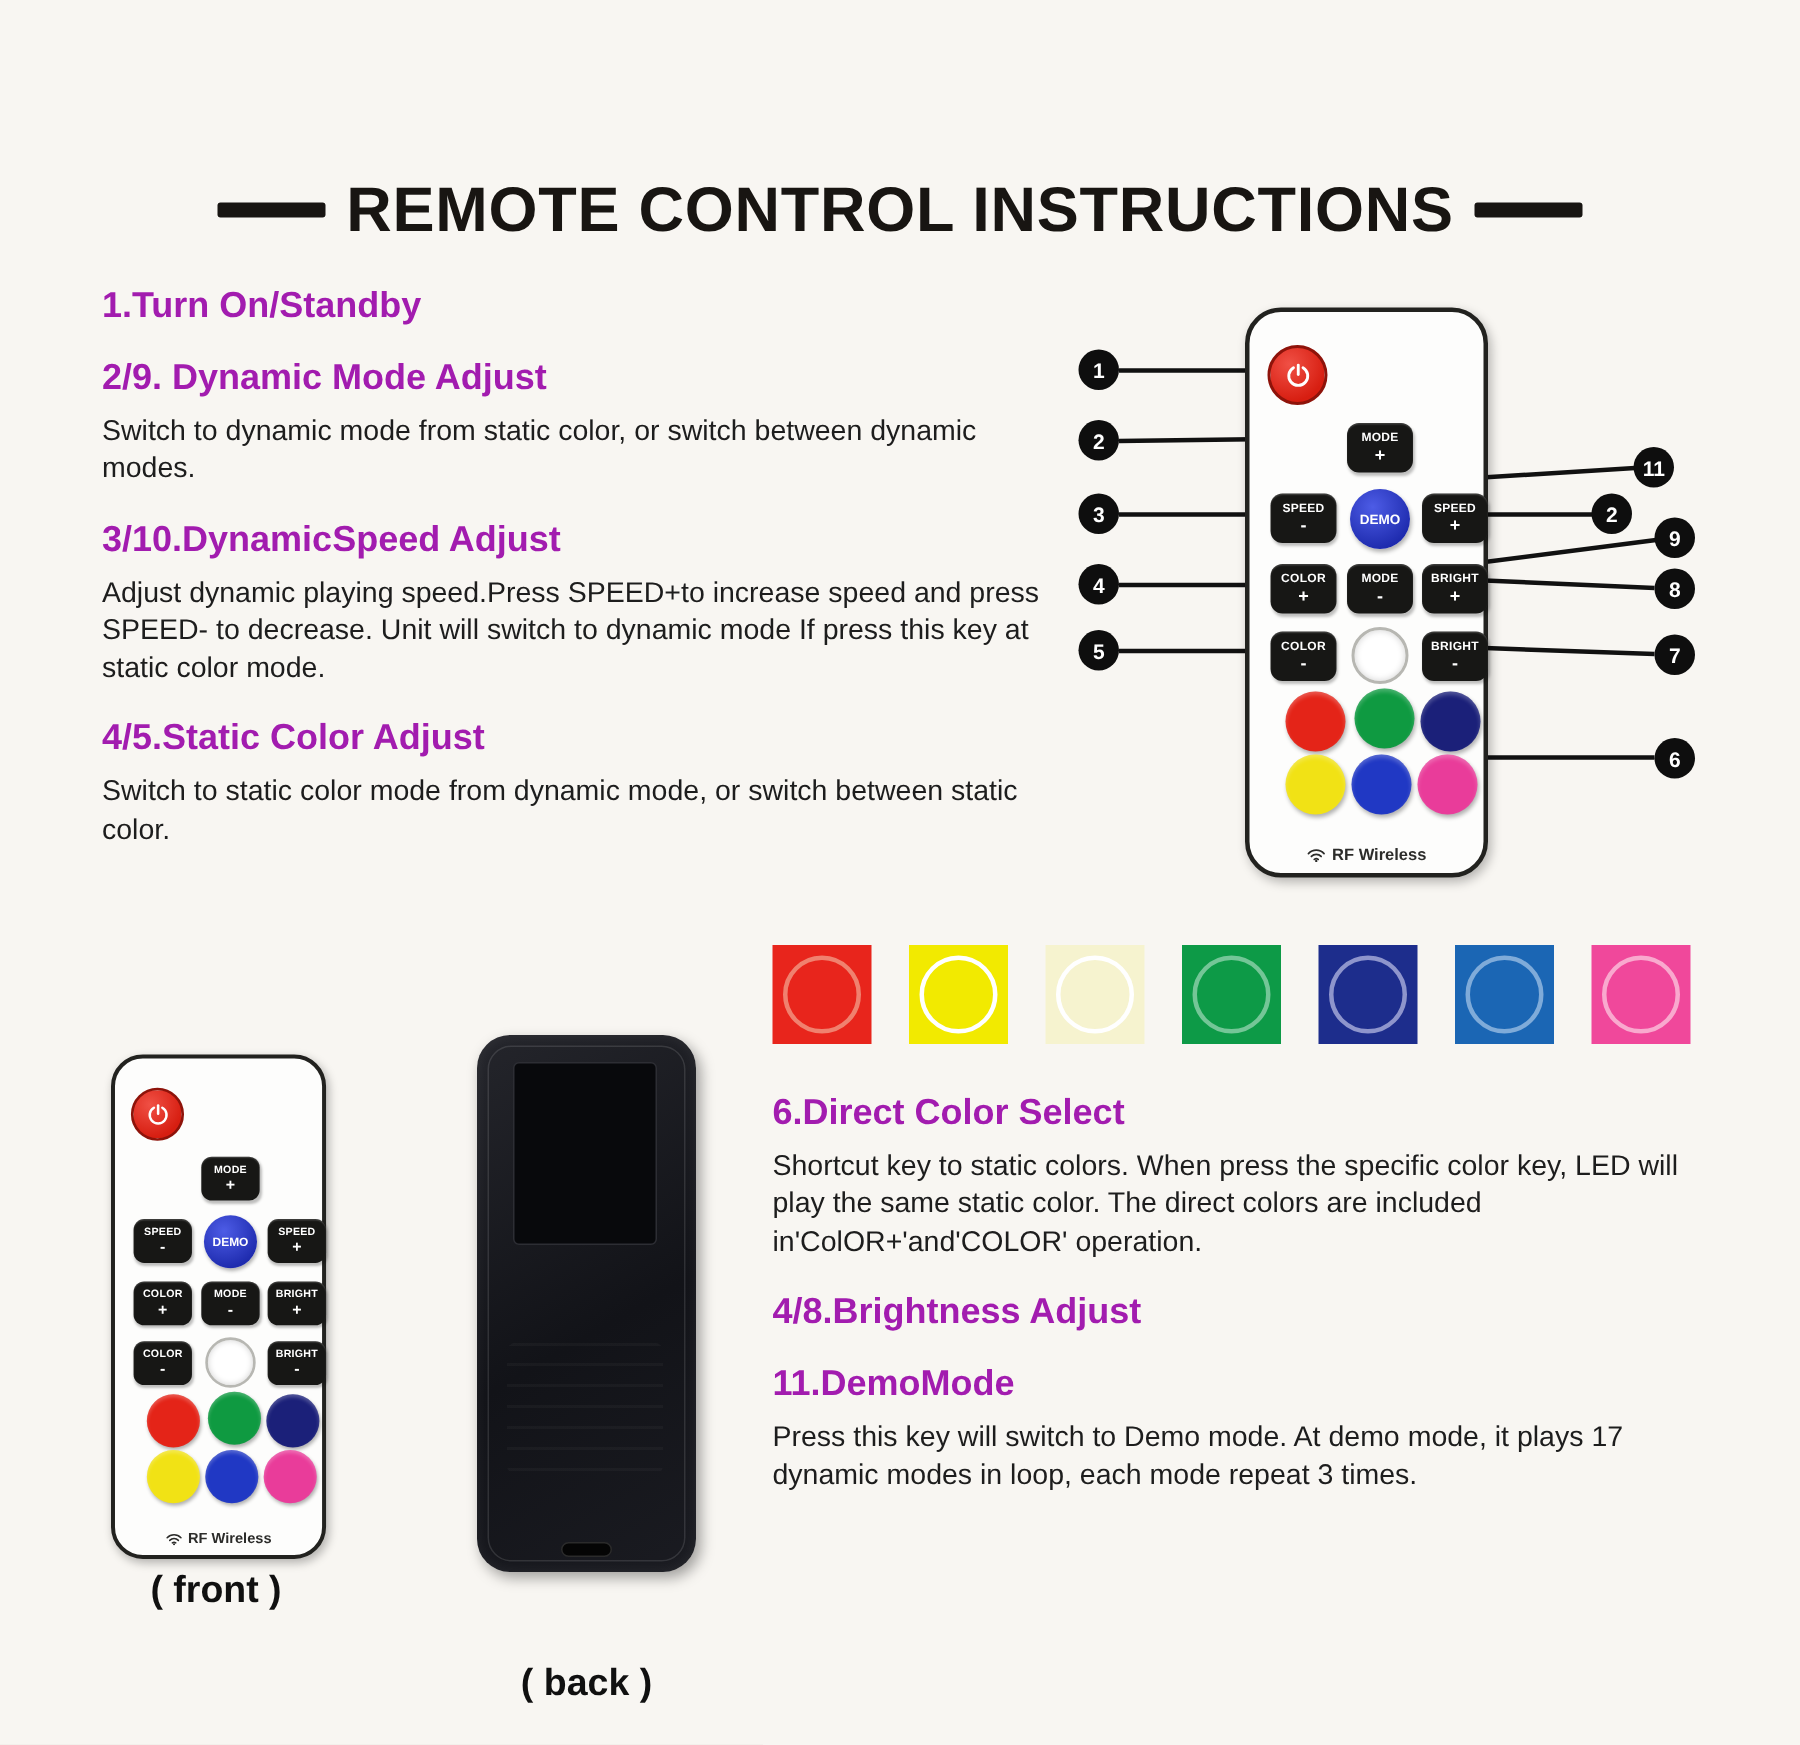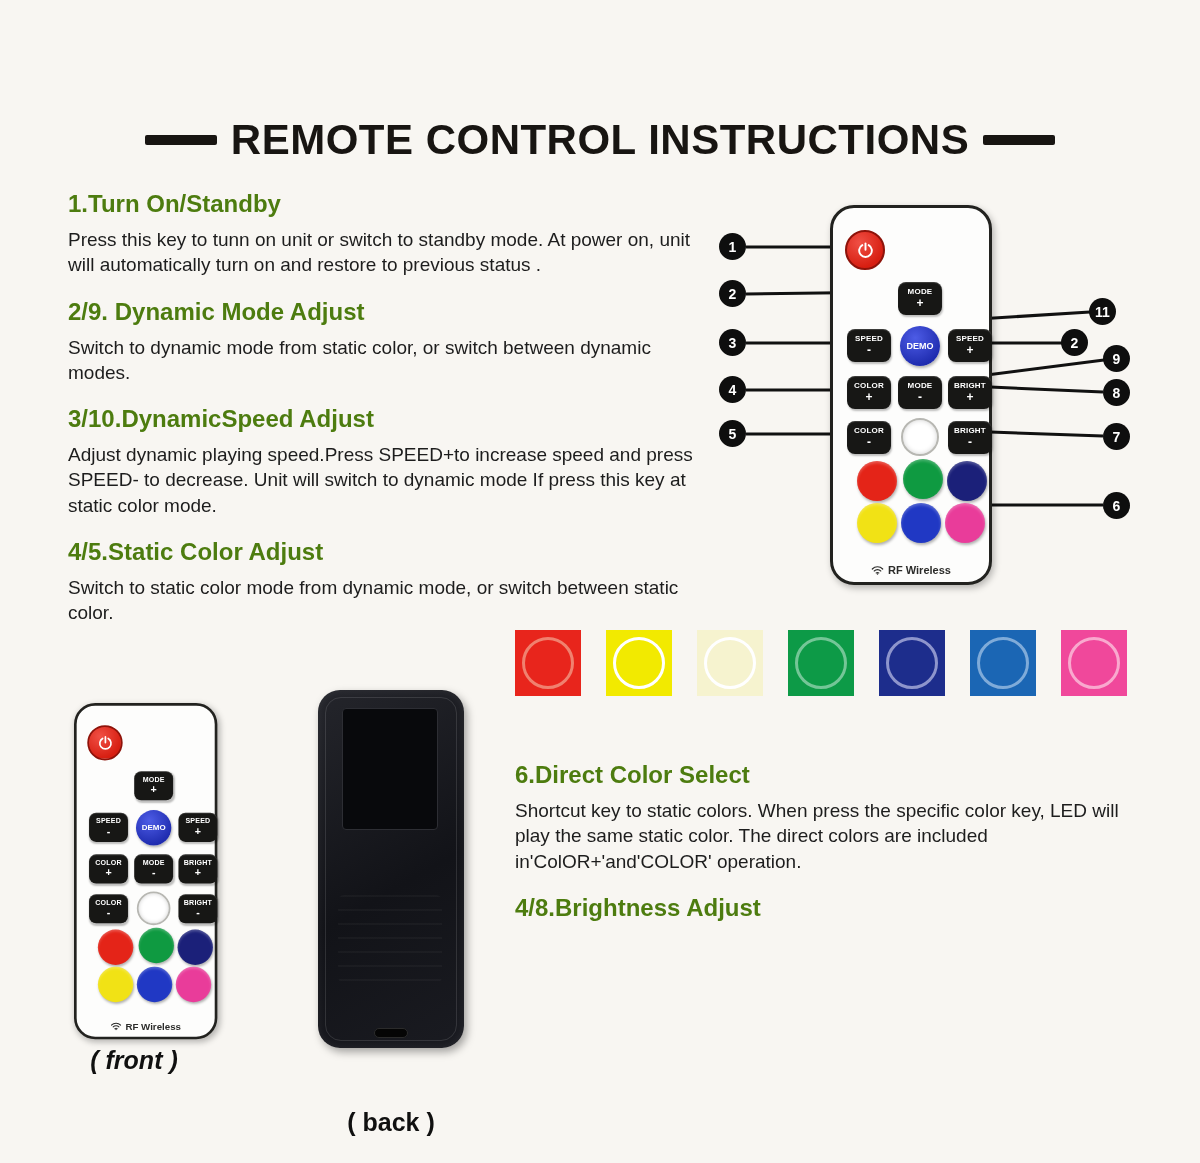"1.Turn On/Standby" .sec-h { color: #4d7c0f -> #a21caf }
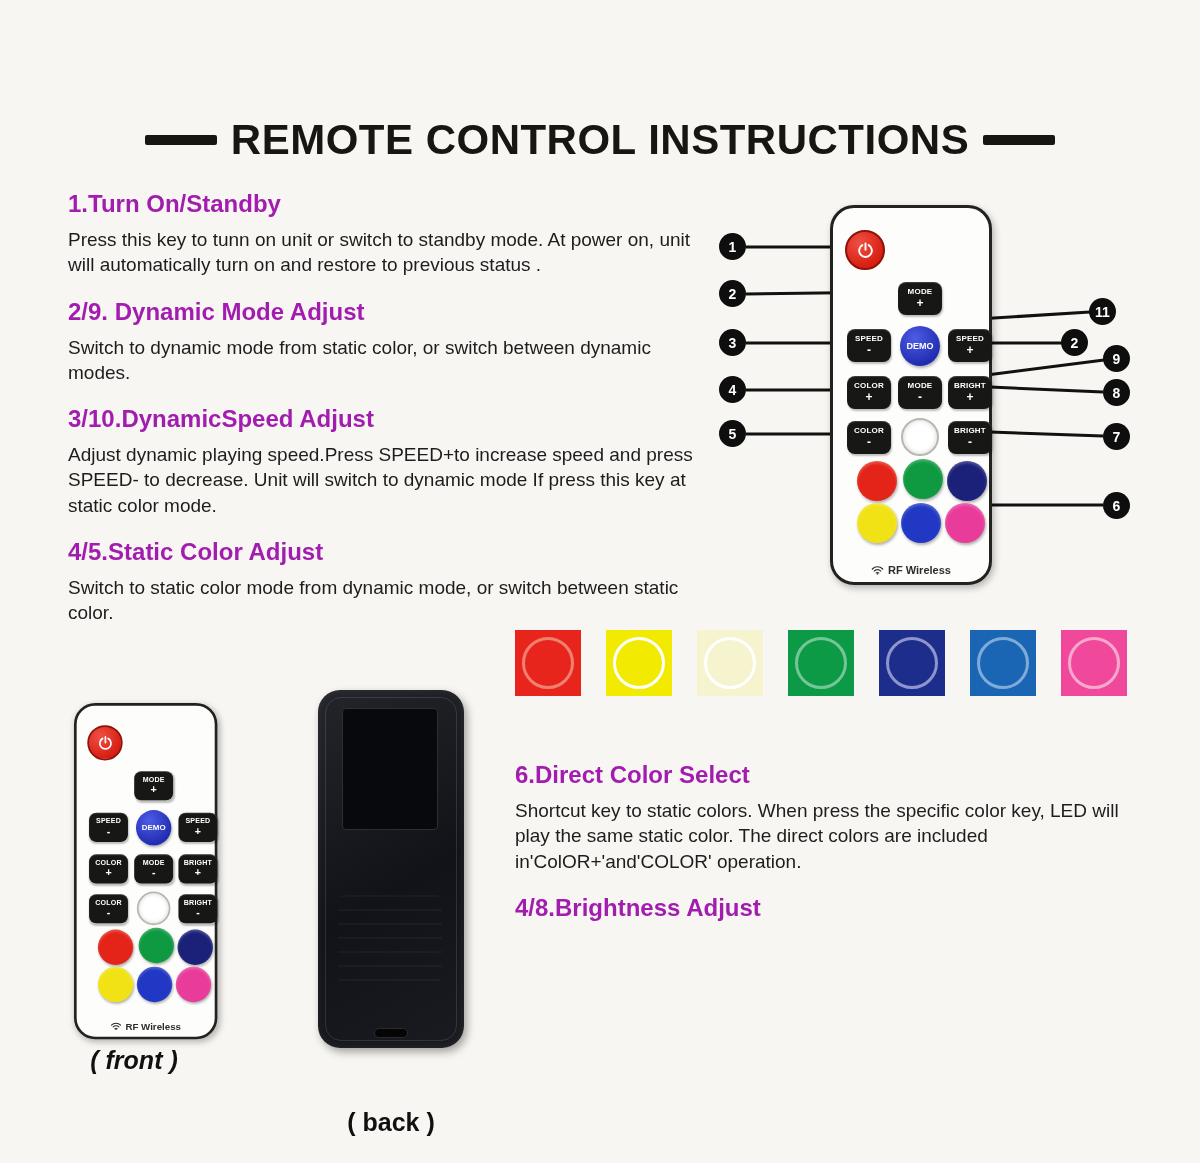"Press this key to tunn" p.sec-b { html: <p>Press this key to tunn on unit or switch to standby mode. At power on, unit will automatically turn on and restore to previous status .</p> -> none }
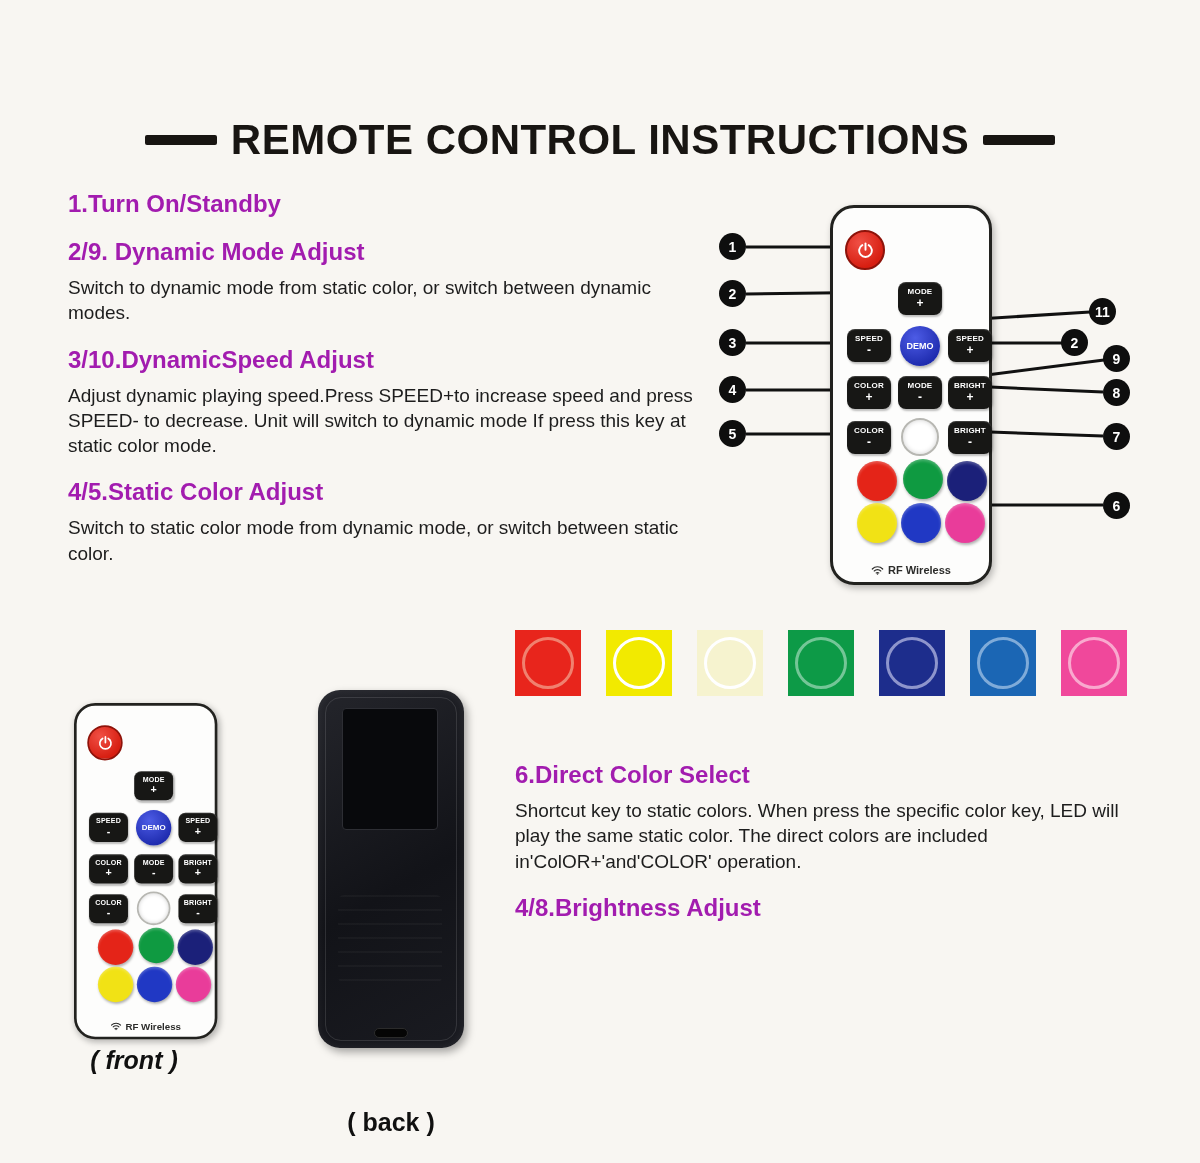"6.Direct Color Select" .col-right { margin-top: 33px -> none }
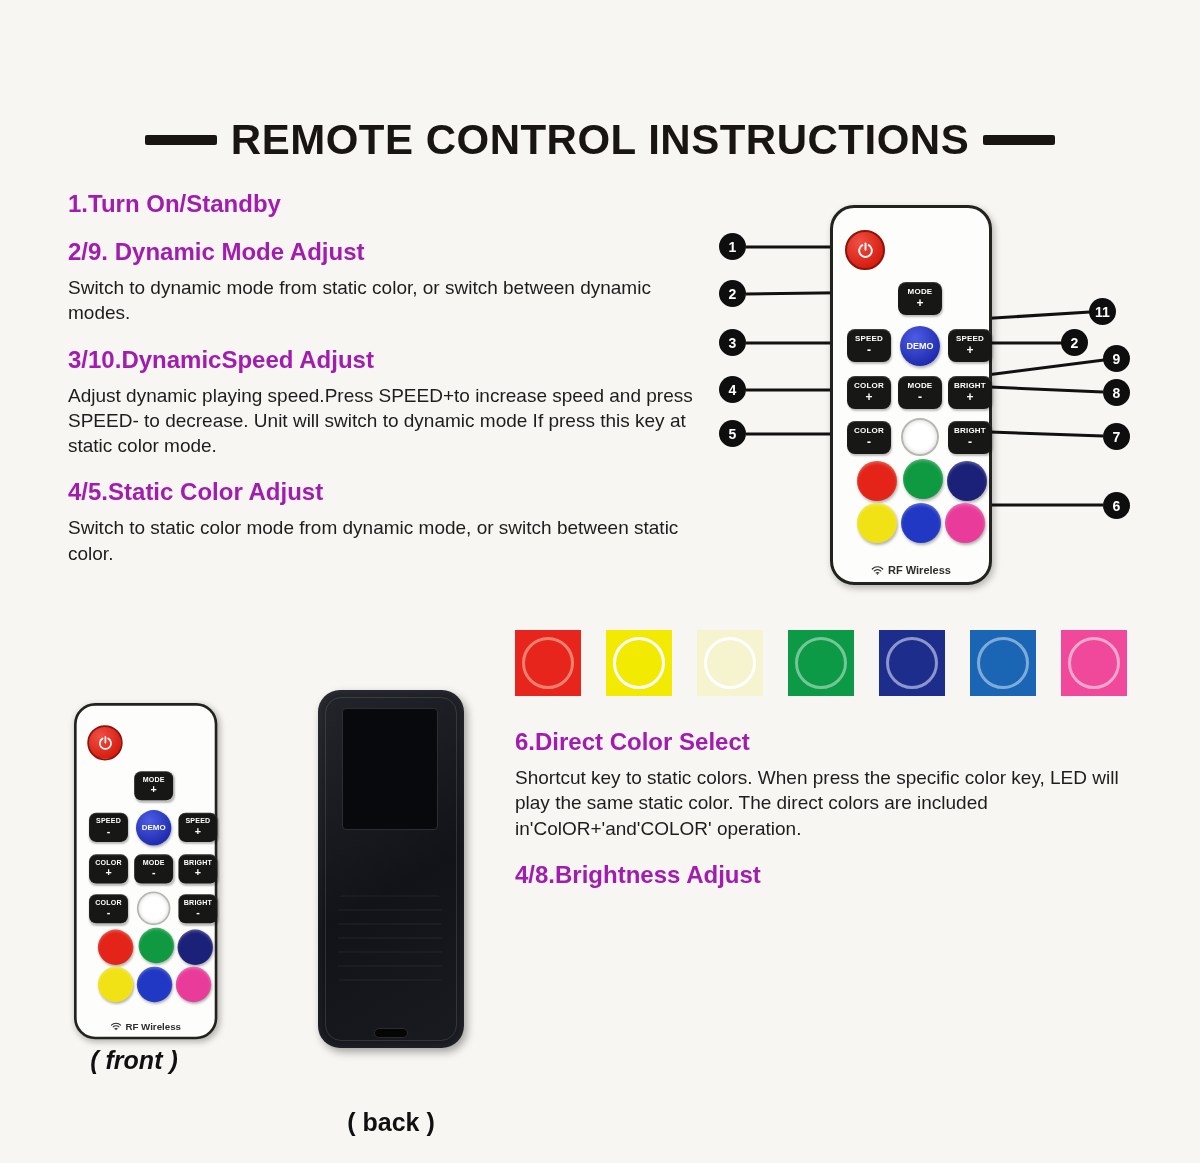"11.DemoMode" div.sec { html: none -> <div> <h2>11.DemoMode</h2> <p>Press this key will switch to Demo mode. At demo mode, it plays 17 dynamic modes in loop, each mode repeat 3 times.</p> </div> }
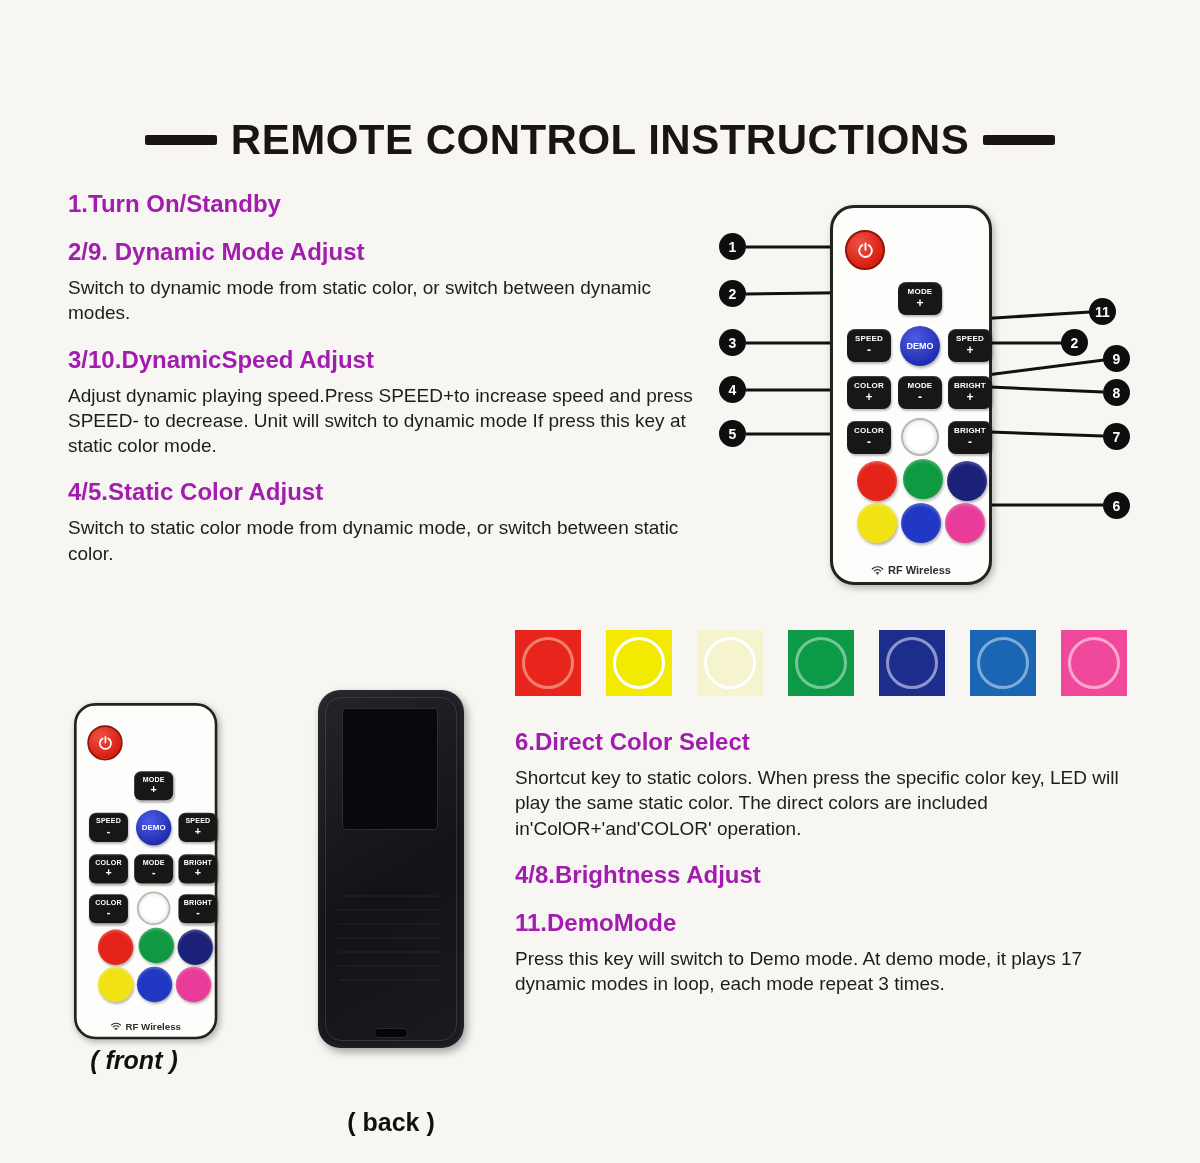"( front )" .lbl-front { font-style: italic -> none; left: 49px -> 59px }
